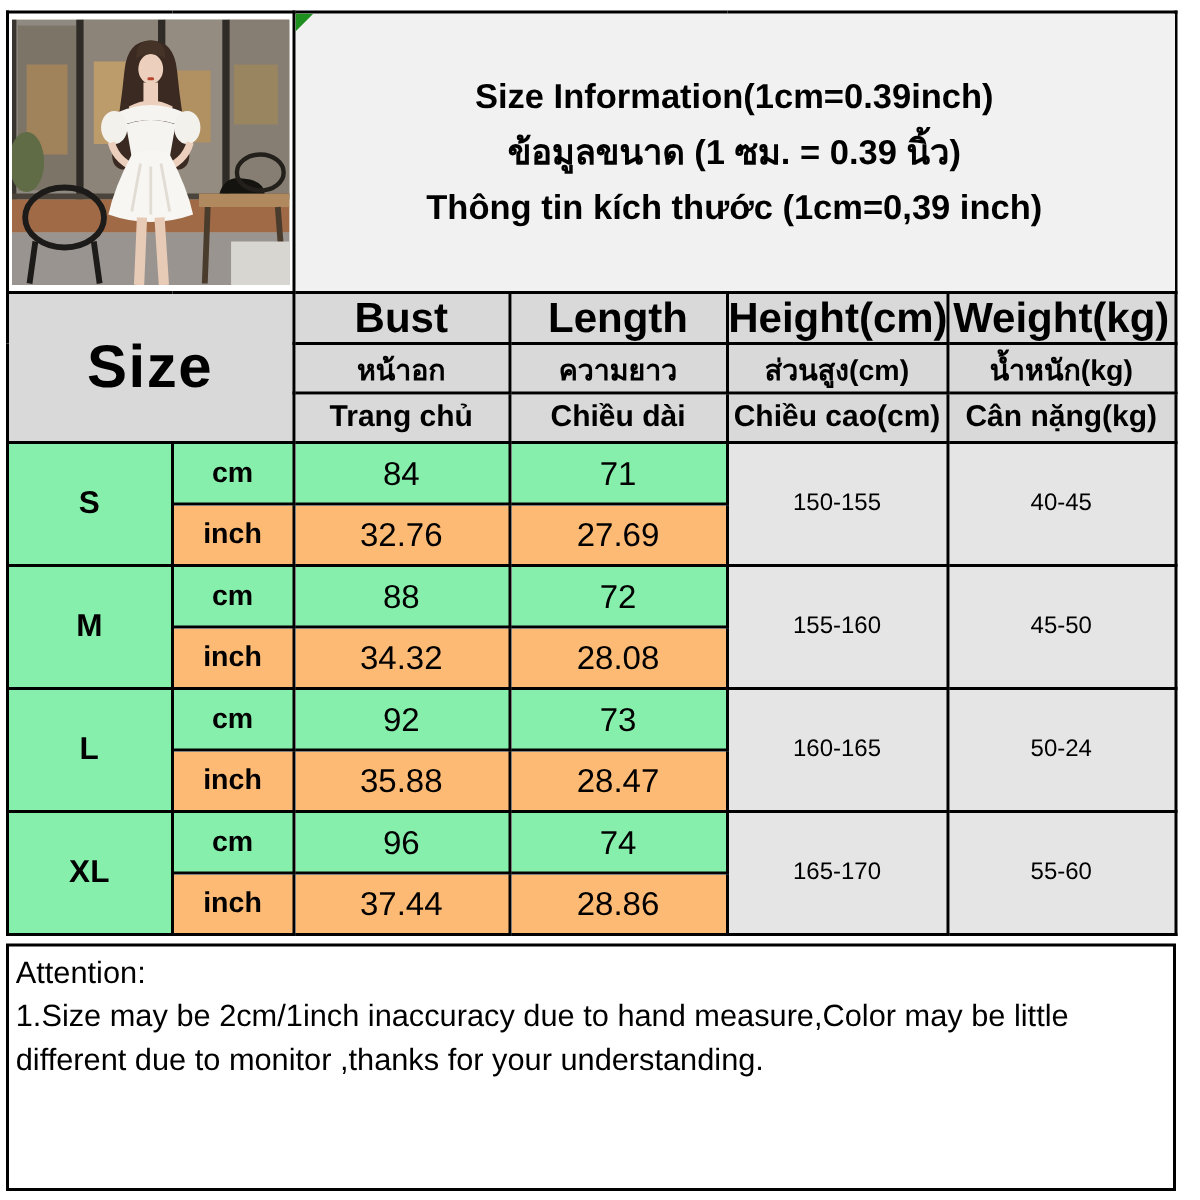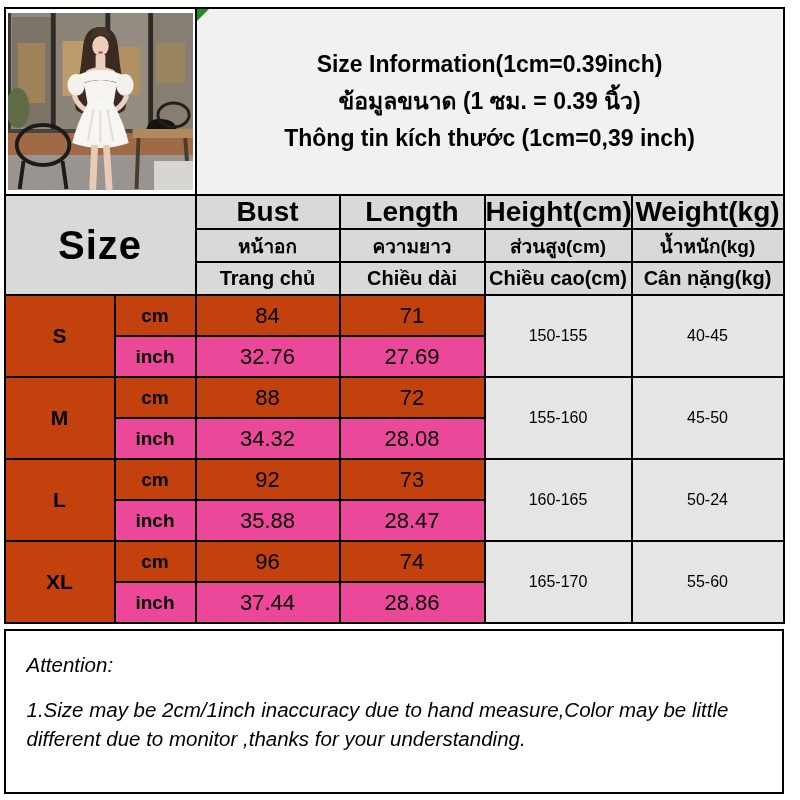"cm" .row-cm td { background: #c2410c -> #86efac }
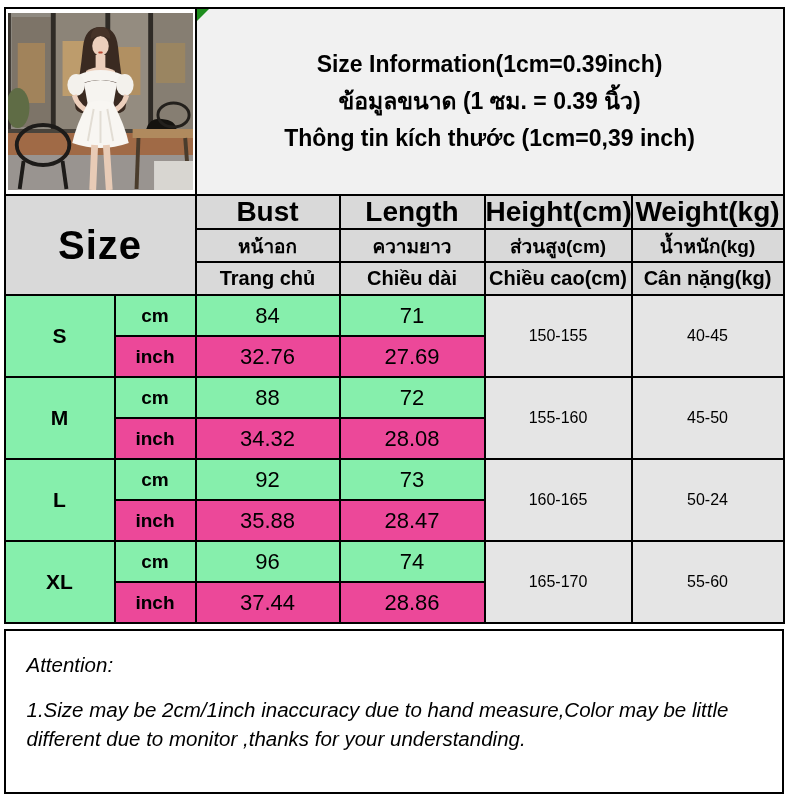"inch" .row-inch td { background: #ec4899 -> #fdba74 }
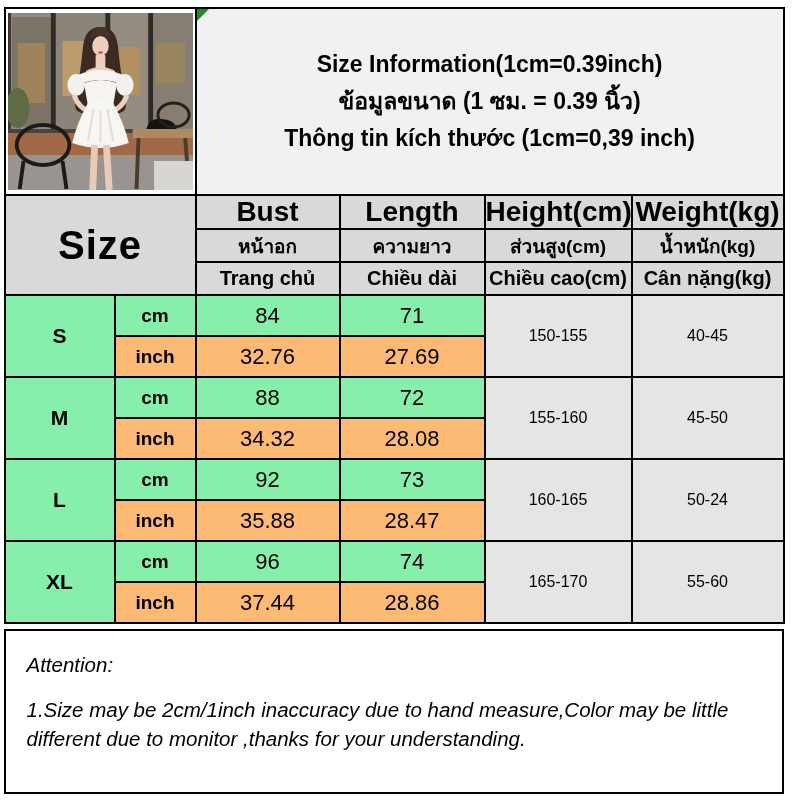"Attention:" .attention-box p { font-style: italic -> none; margin: 16px -> 0 }
